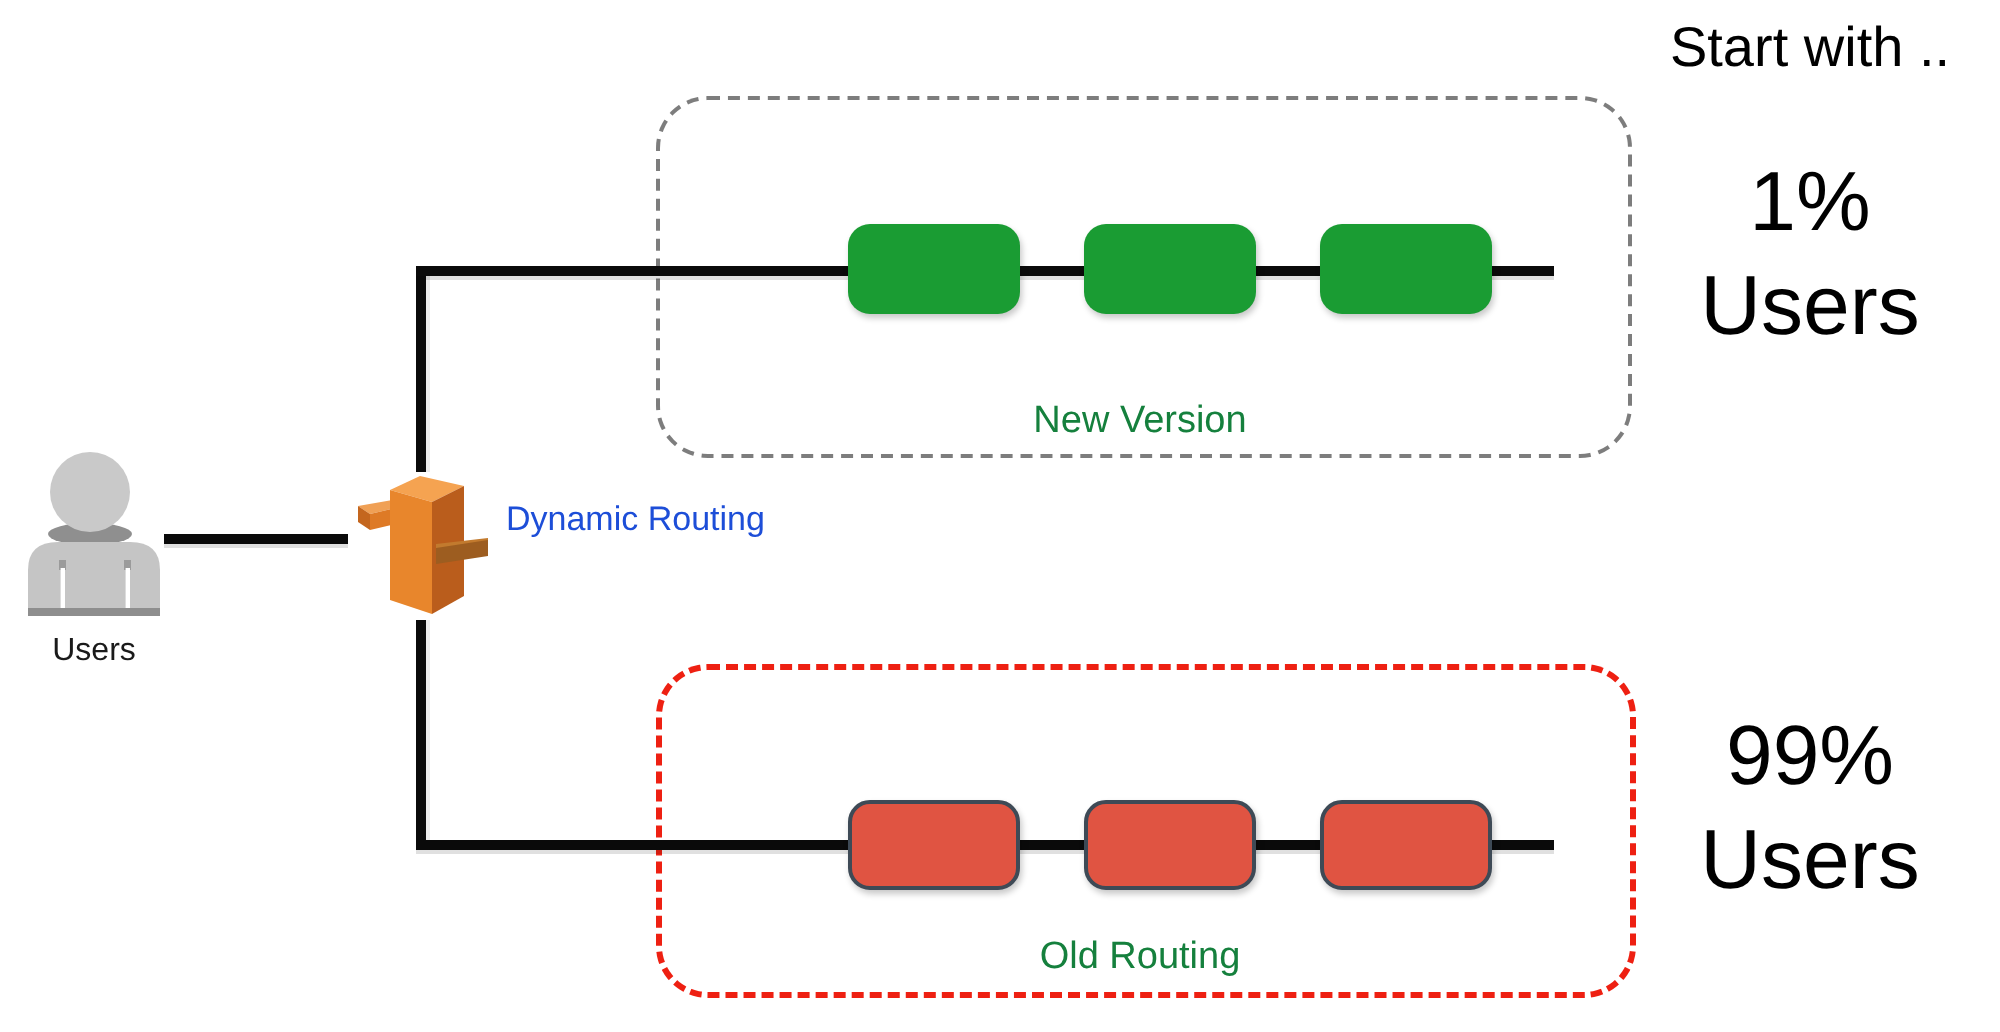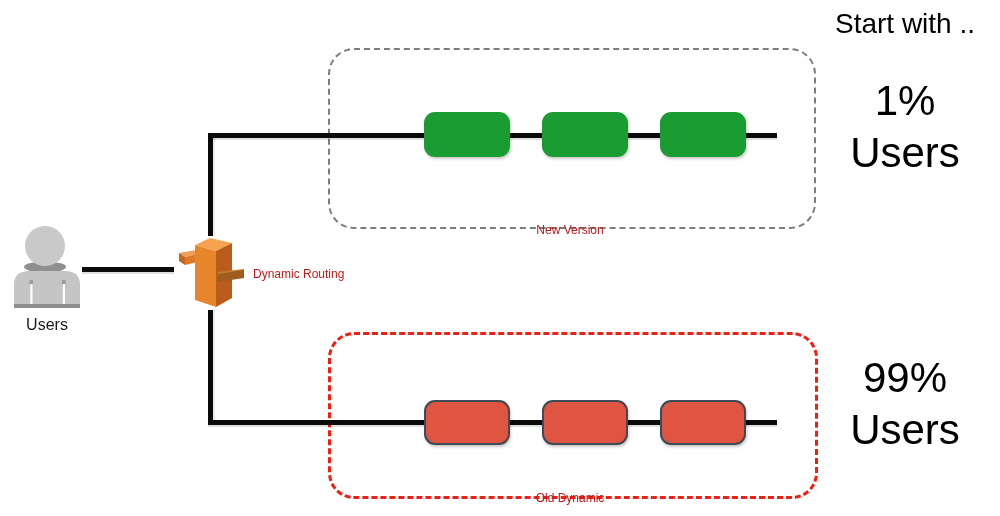"New Version" .caption { color: #b91c1c -> #15803d; font-size: 12px -> 19px; margin-top: 23px -> none }
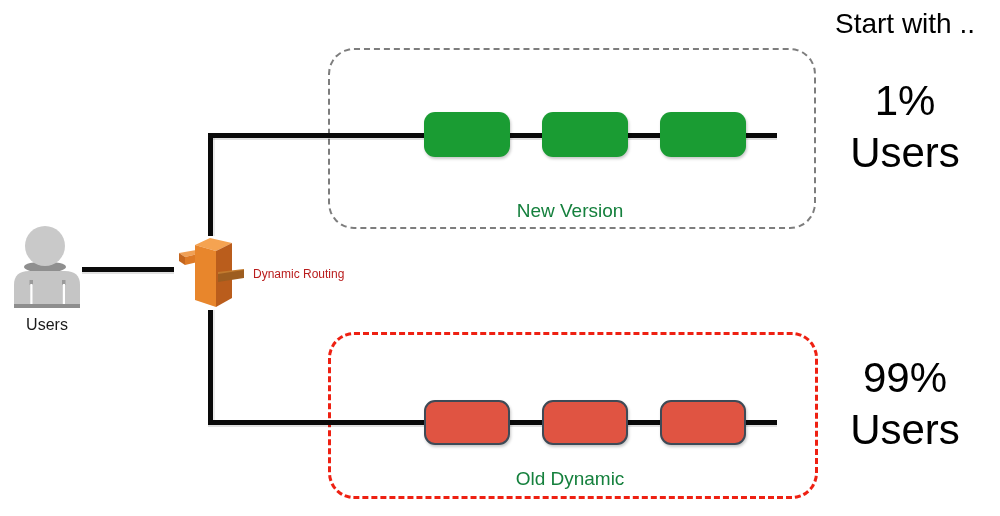"Dynamic Routing" .router-label { color: #b91c1c -> #1d4ed8; font-size: 12px -> 17px; top: 263px -> 249px }
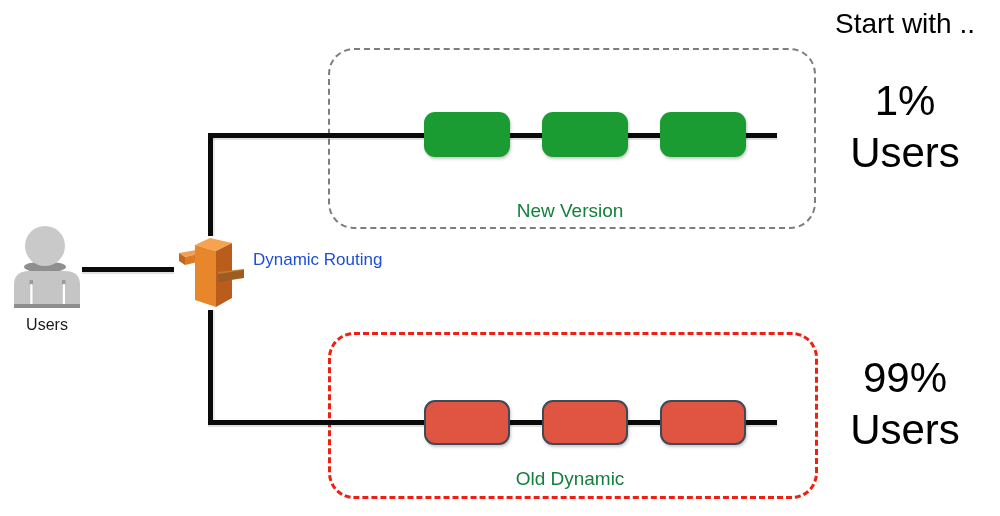"Old Dynamic" div.caption { text: Dynamic -> Routing }
